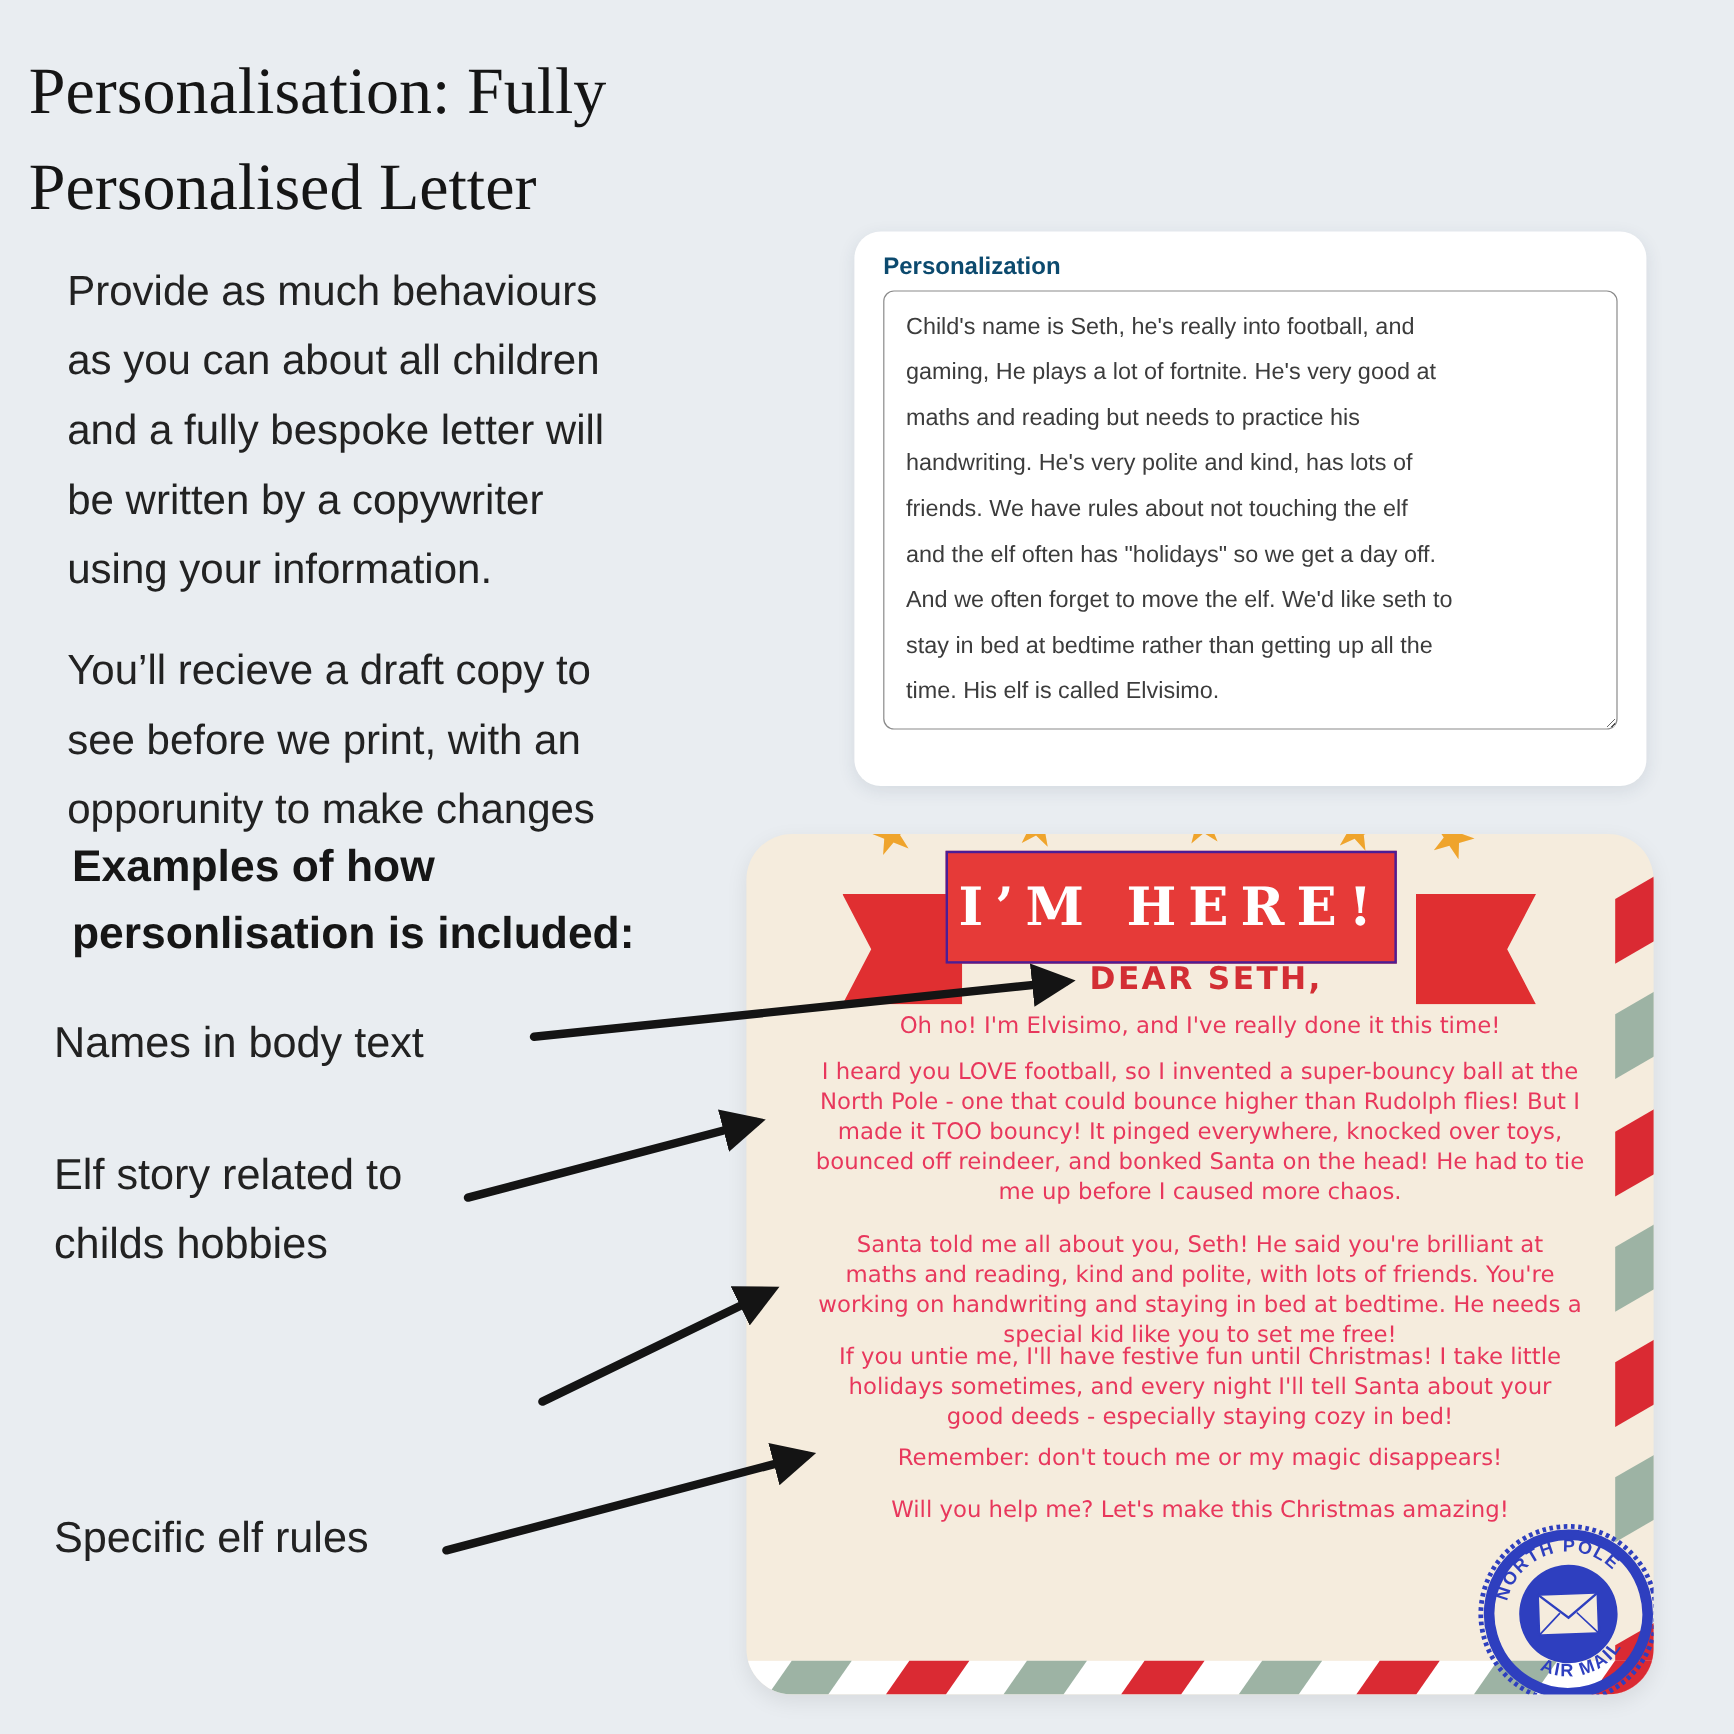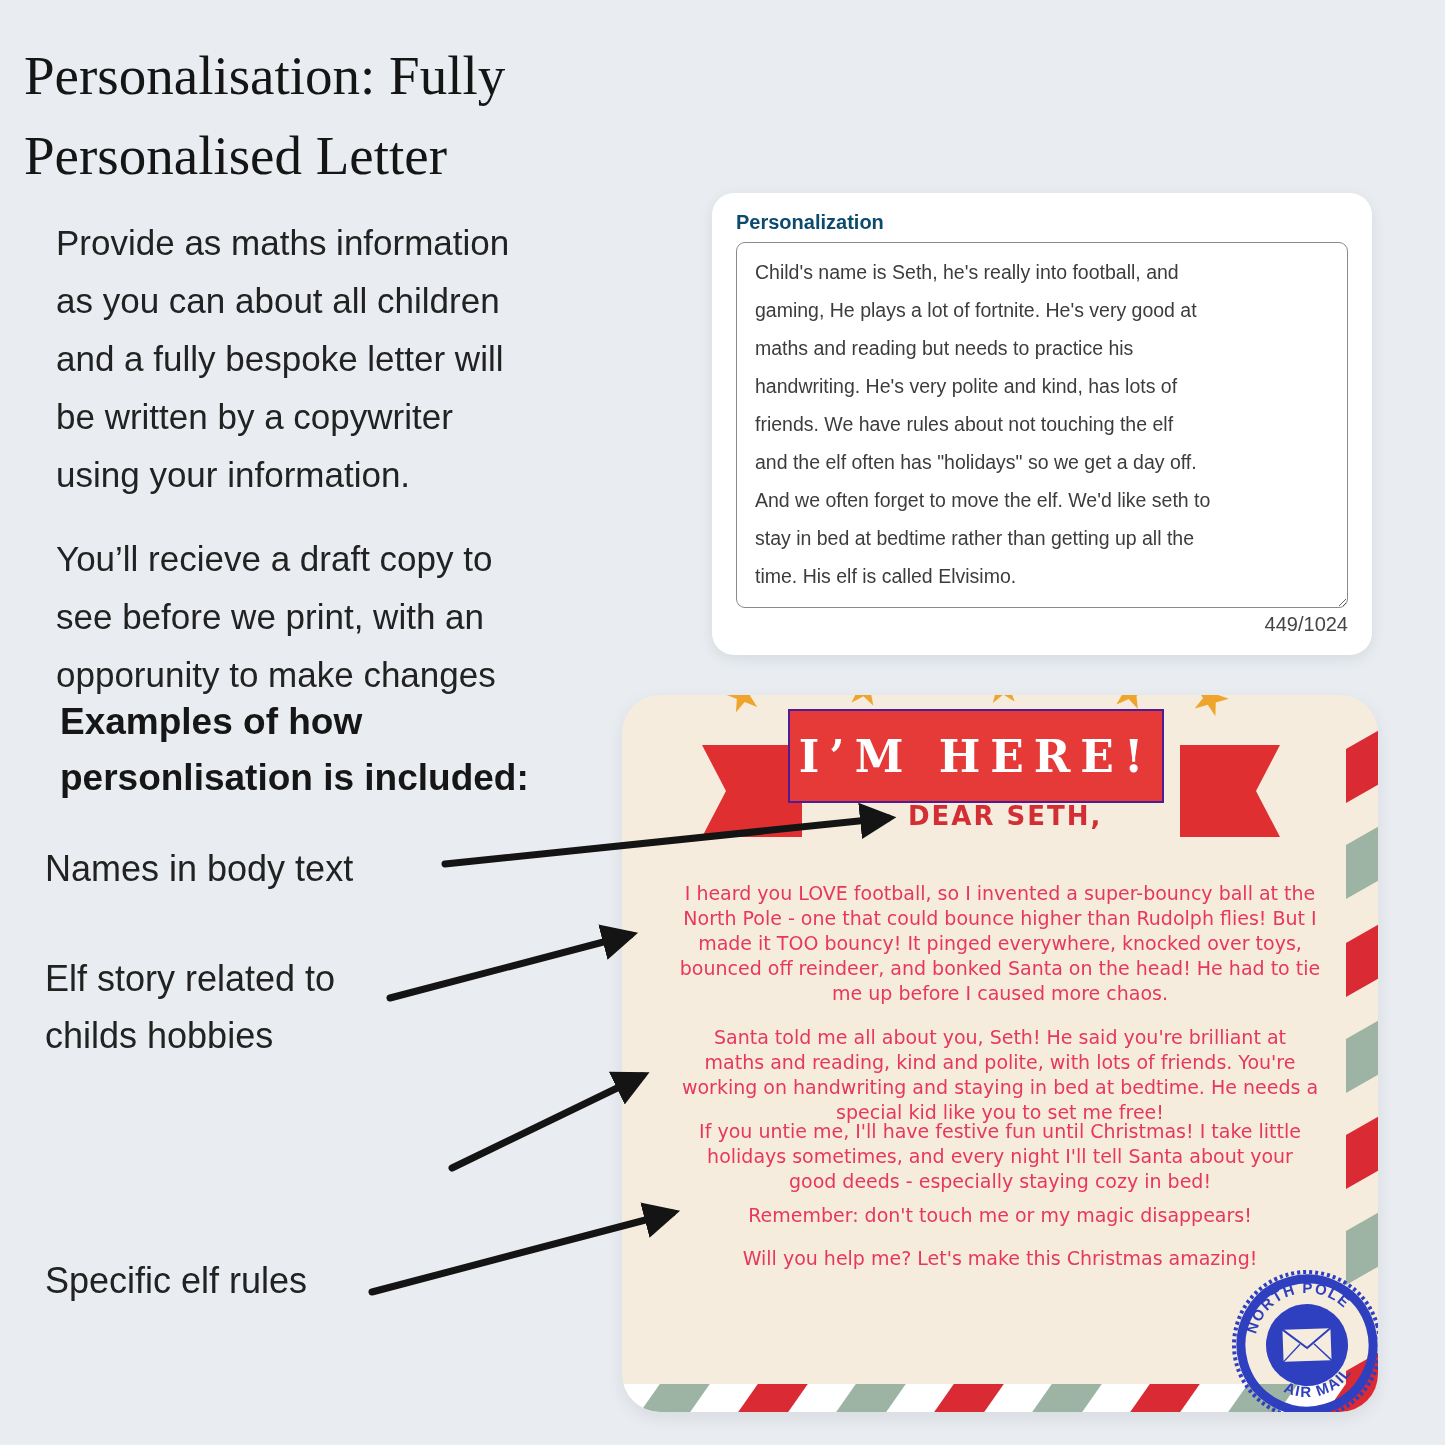"Provide as maths information" p { text: maths information -> much behaviours }
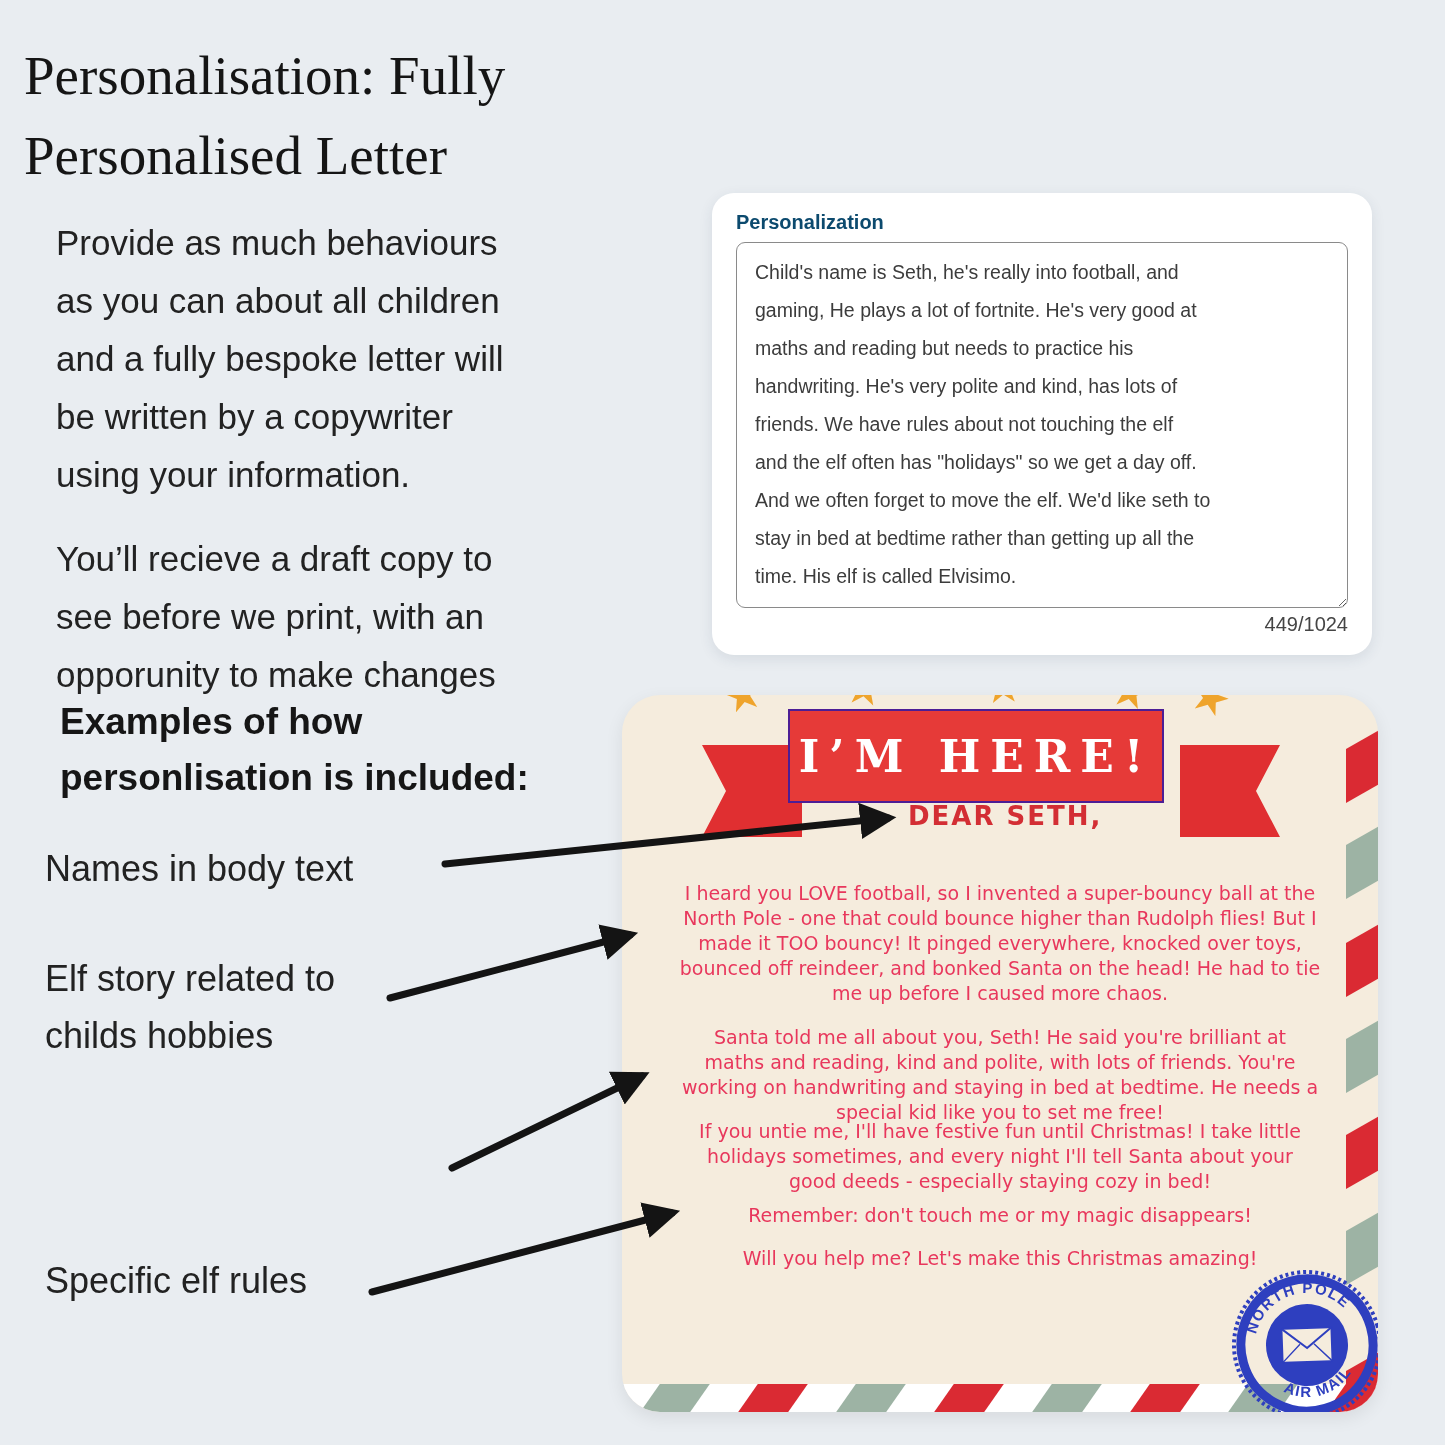"449/1024" div.char-count { html: <div>449/1024</div> -> none }
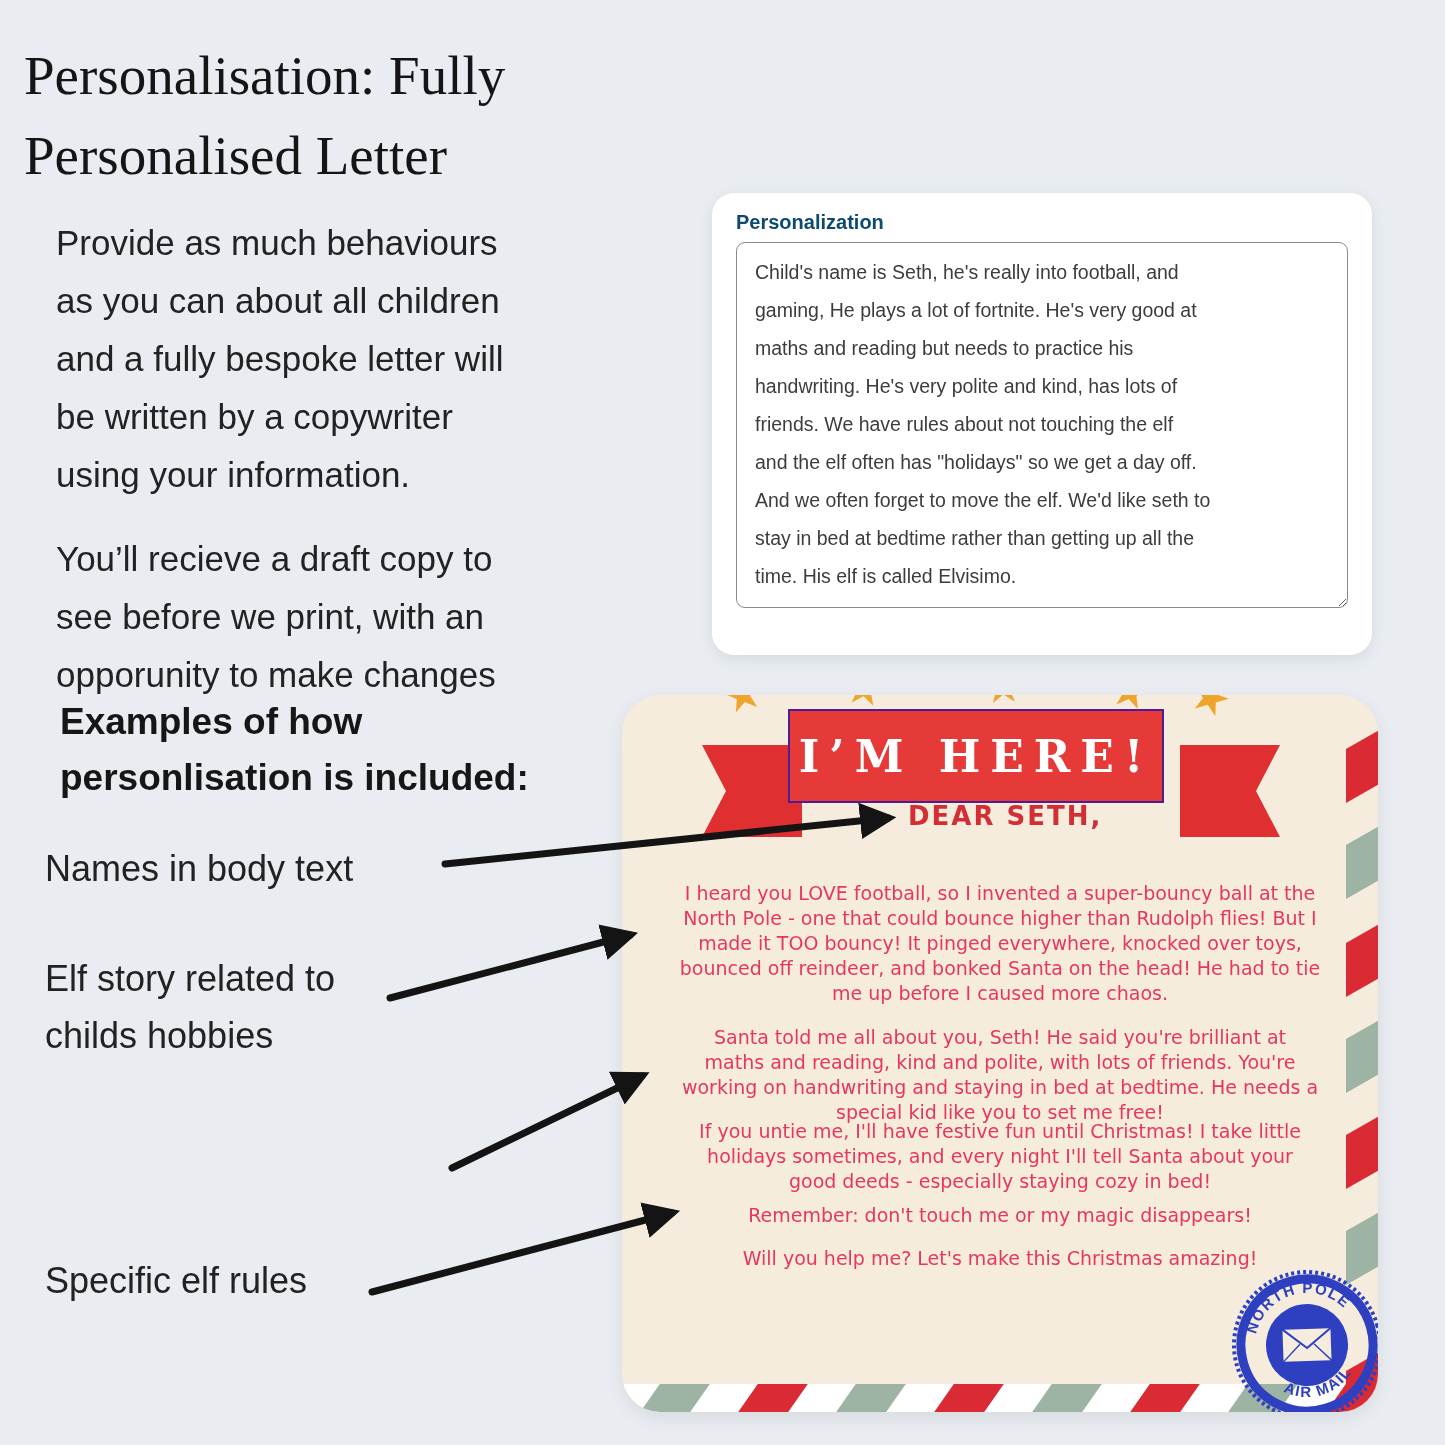"Oh no! I'm Elvisimo, and" div.letter-p { html: none -> <div>Oh no! I'm Elvisimo, and I've really done it this time!</div> }
